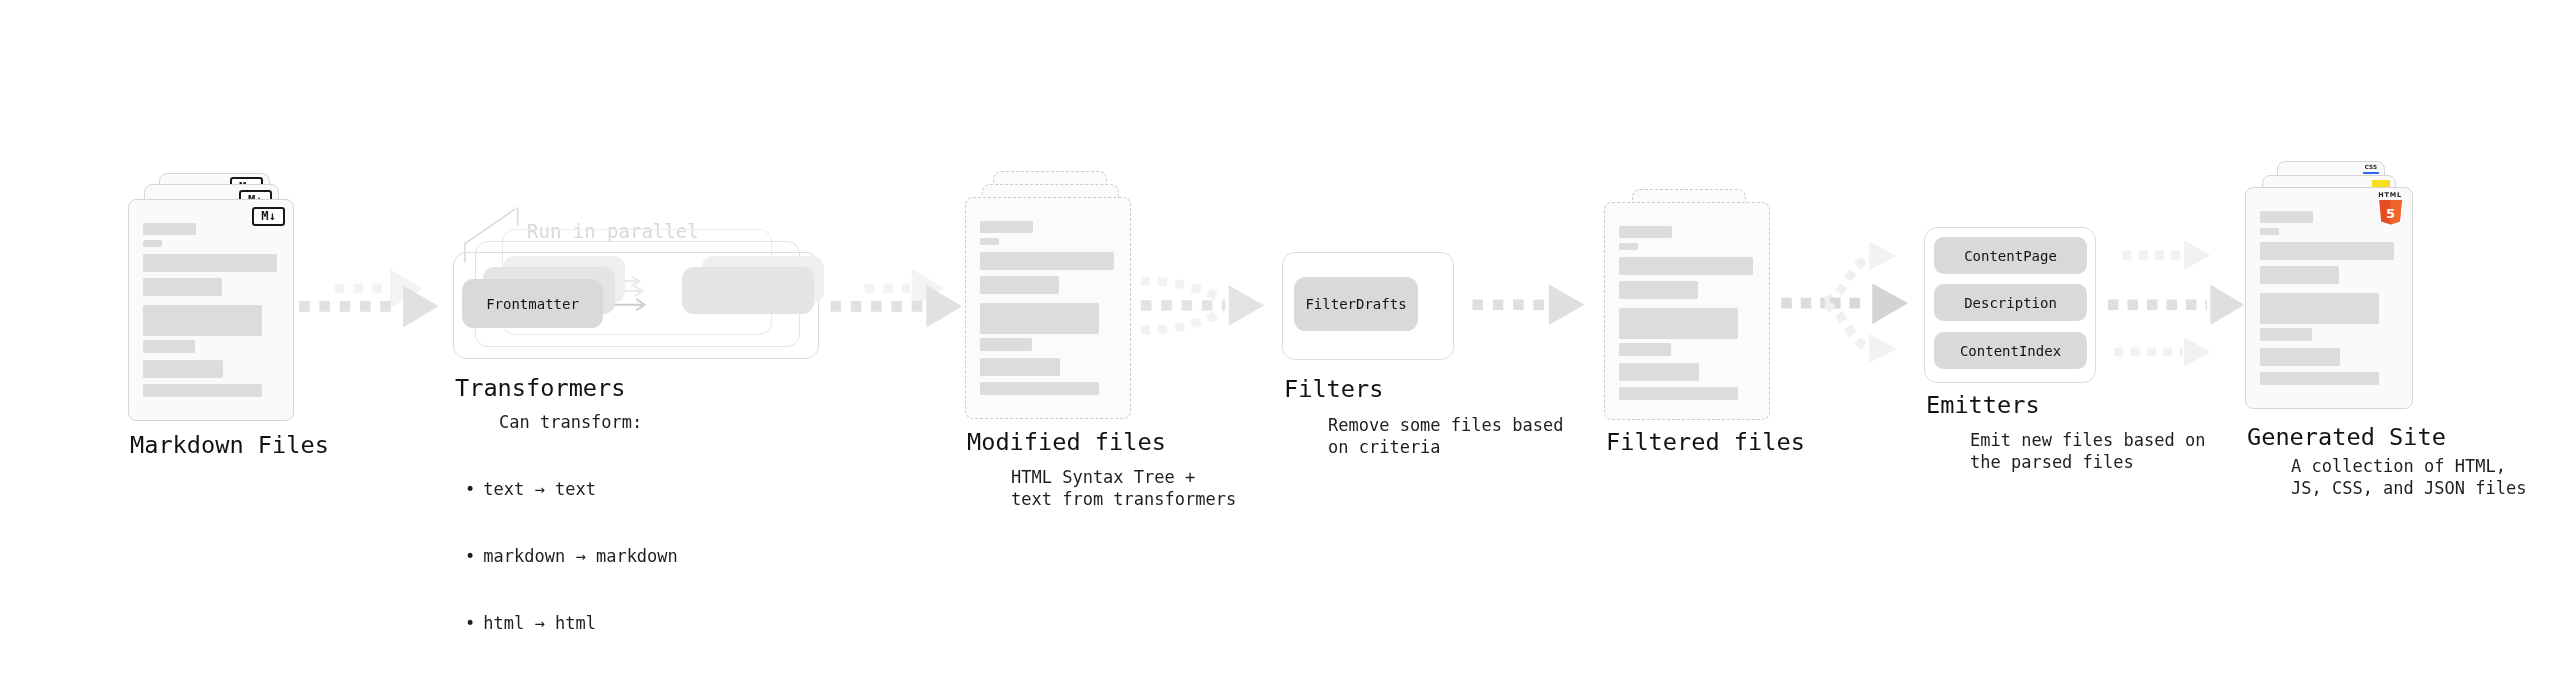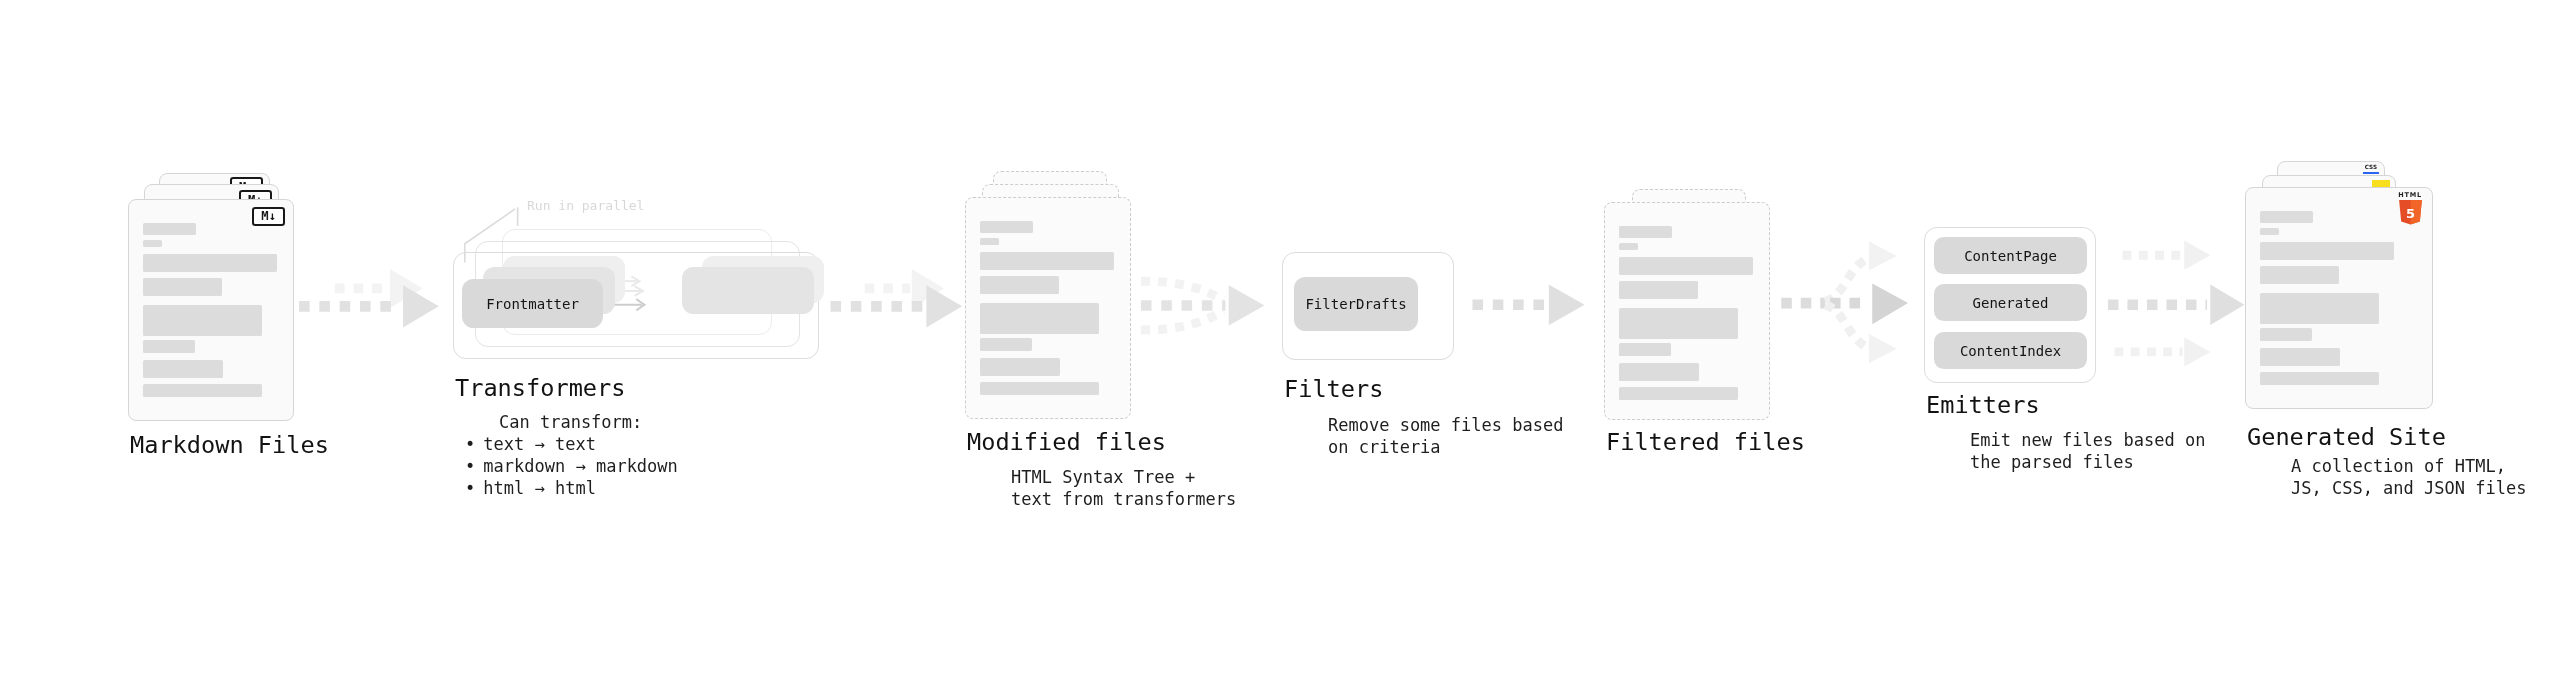"HTML" div.doc { width: 188px -> 168px }
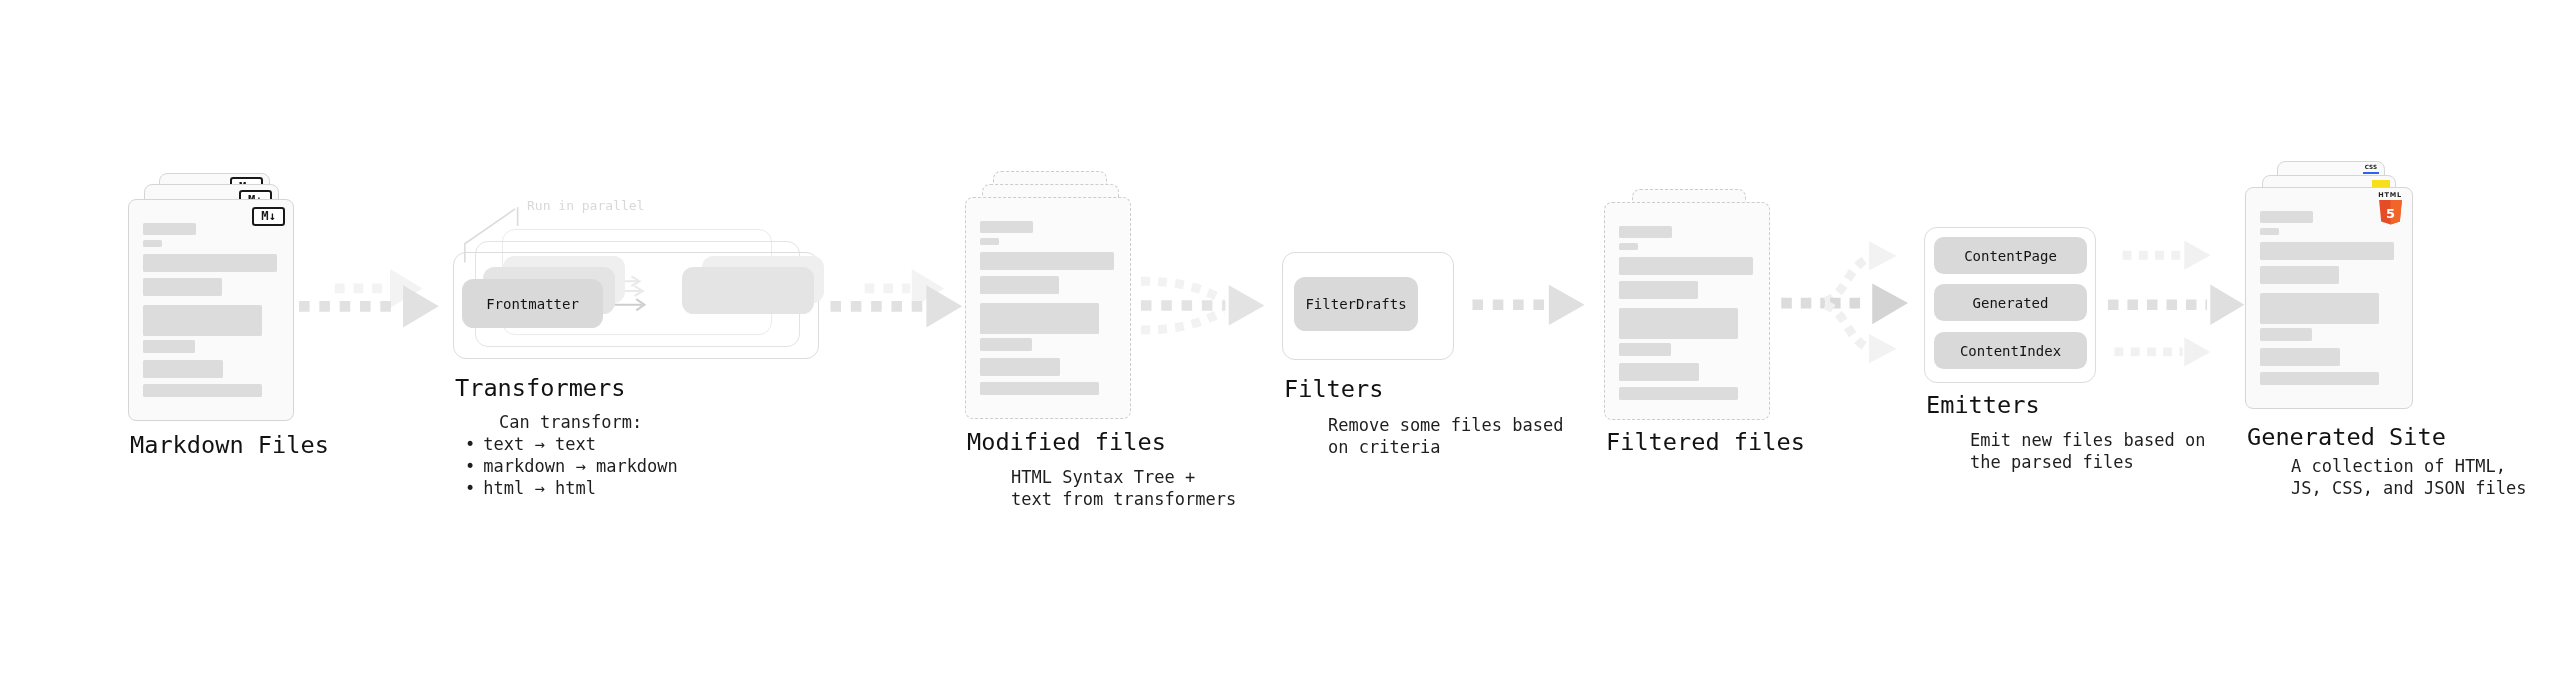"Run in parallel" .annotation { font-size: 13px -> 19px; margin-top: none -> 22px }
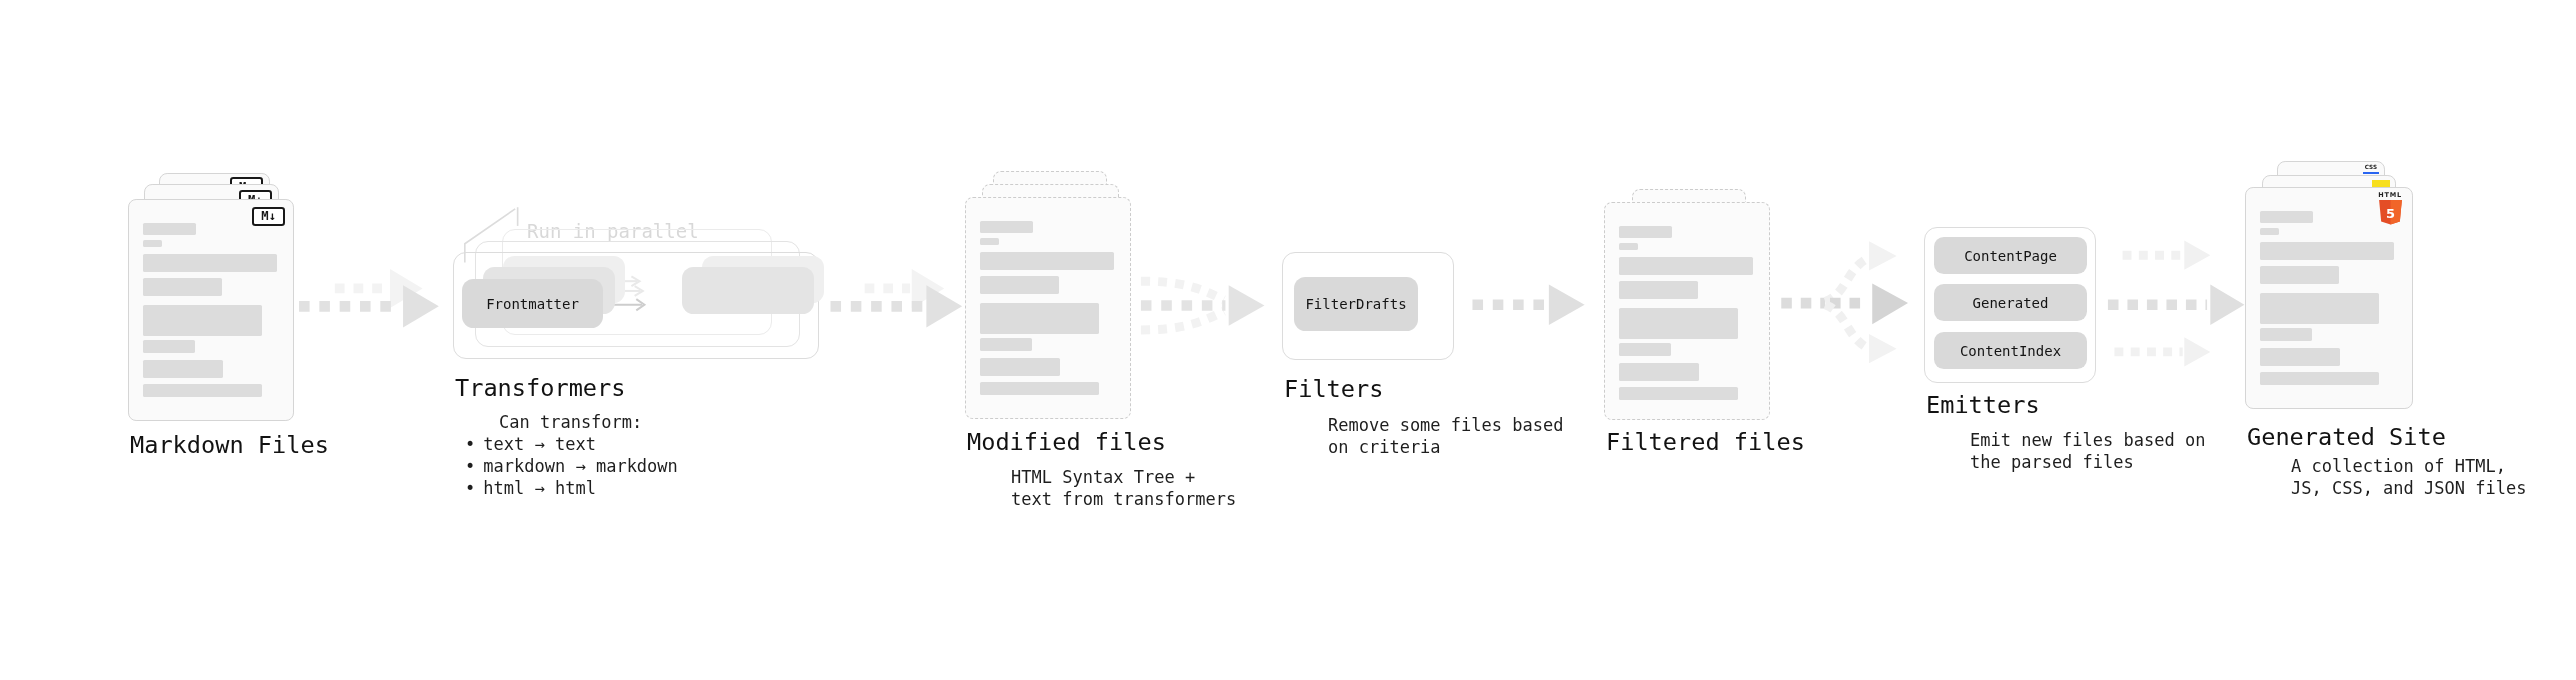"Generated" div.pill { text: Generated -> Description }
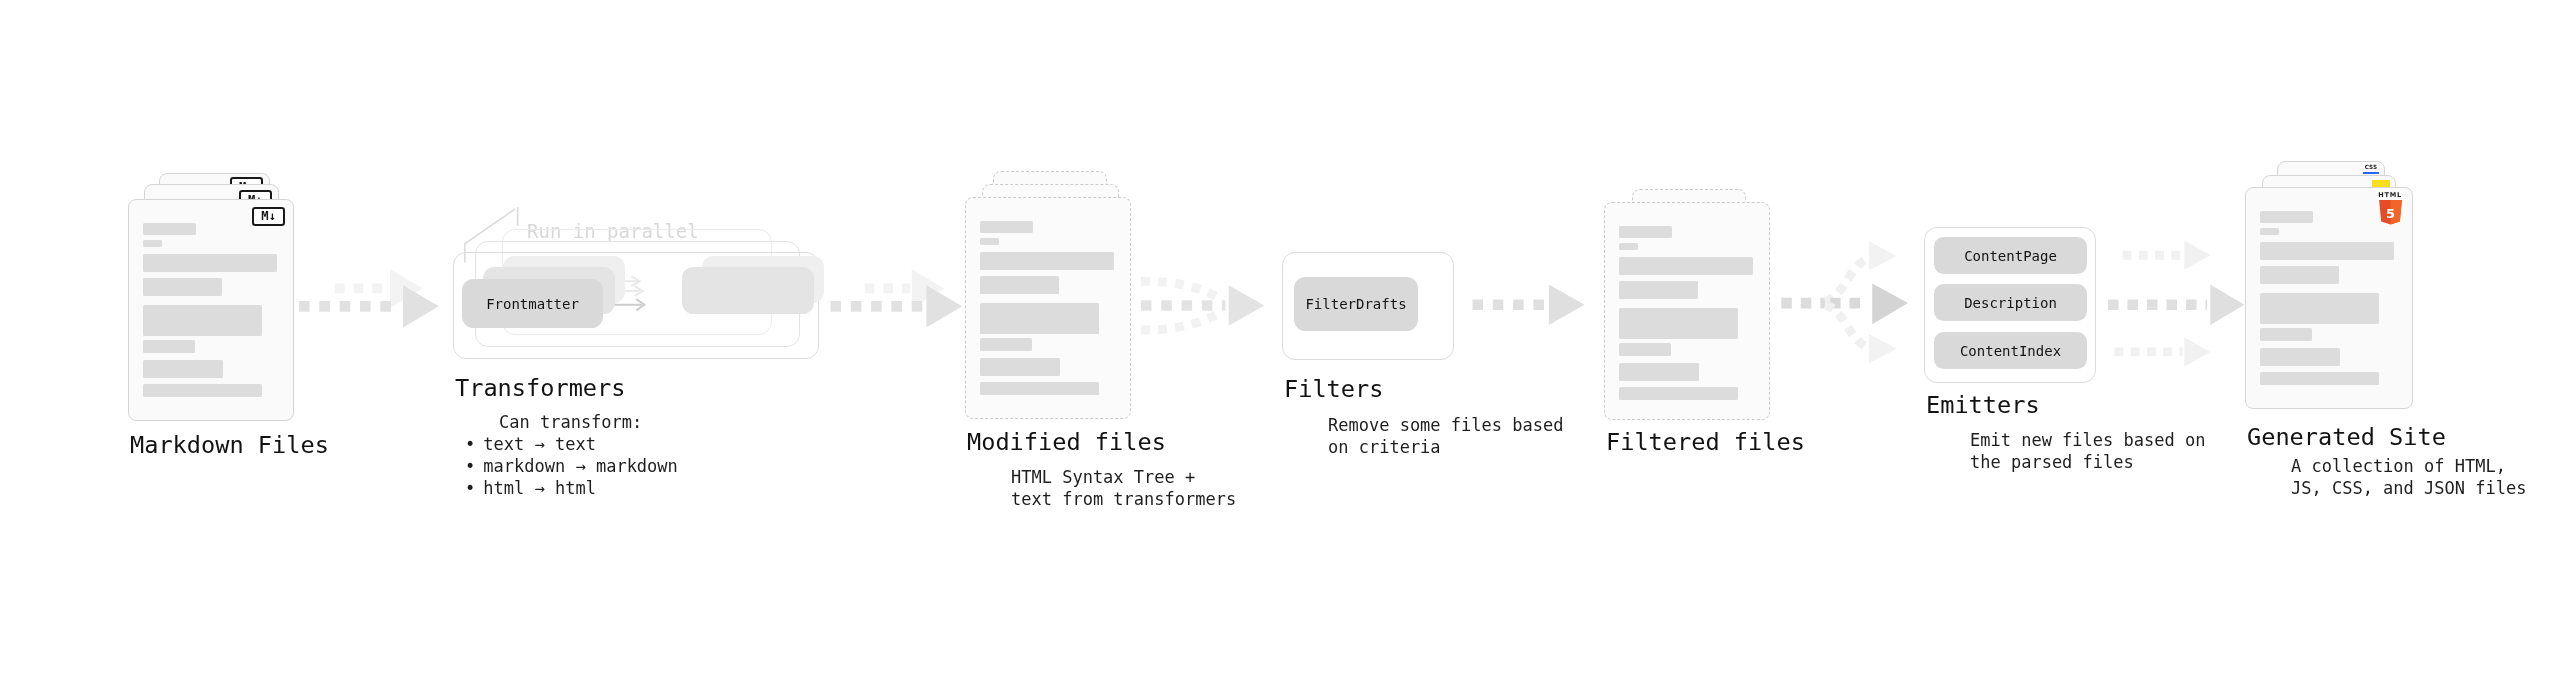"• text → text" .bullet-row { margin-top: none -> 45px }
